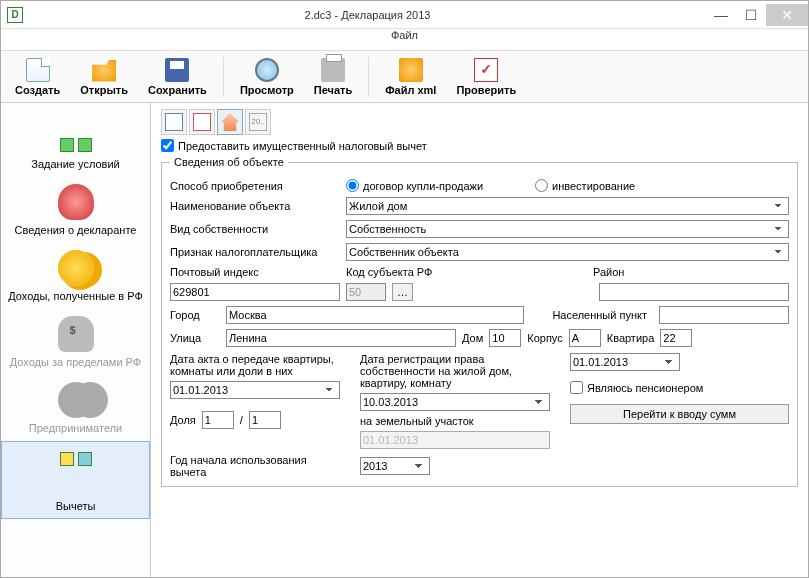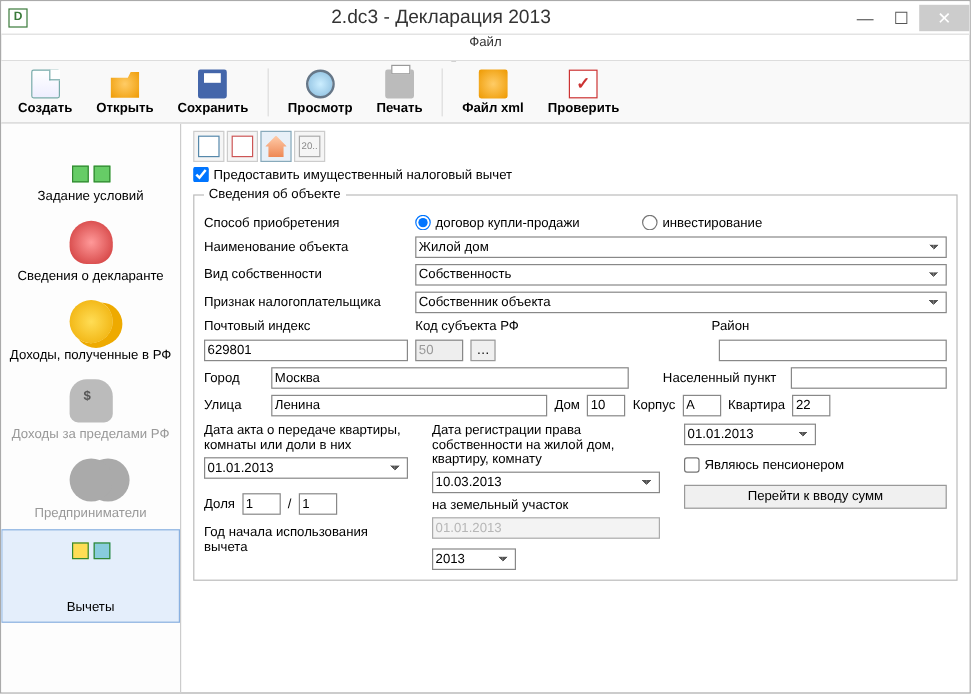"2.dc3 - Декларация 2013" .titlebar .title { font-size: 16px -> 11px }
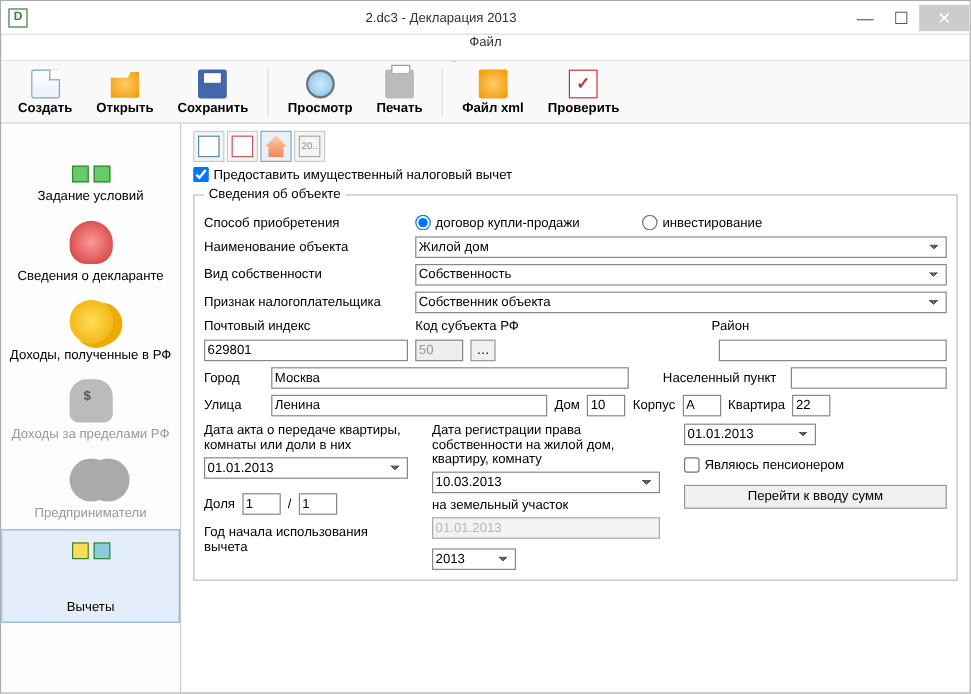"Год начала использования вычета" span { margin-top: 0 -> 16px }
